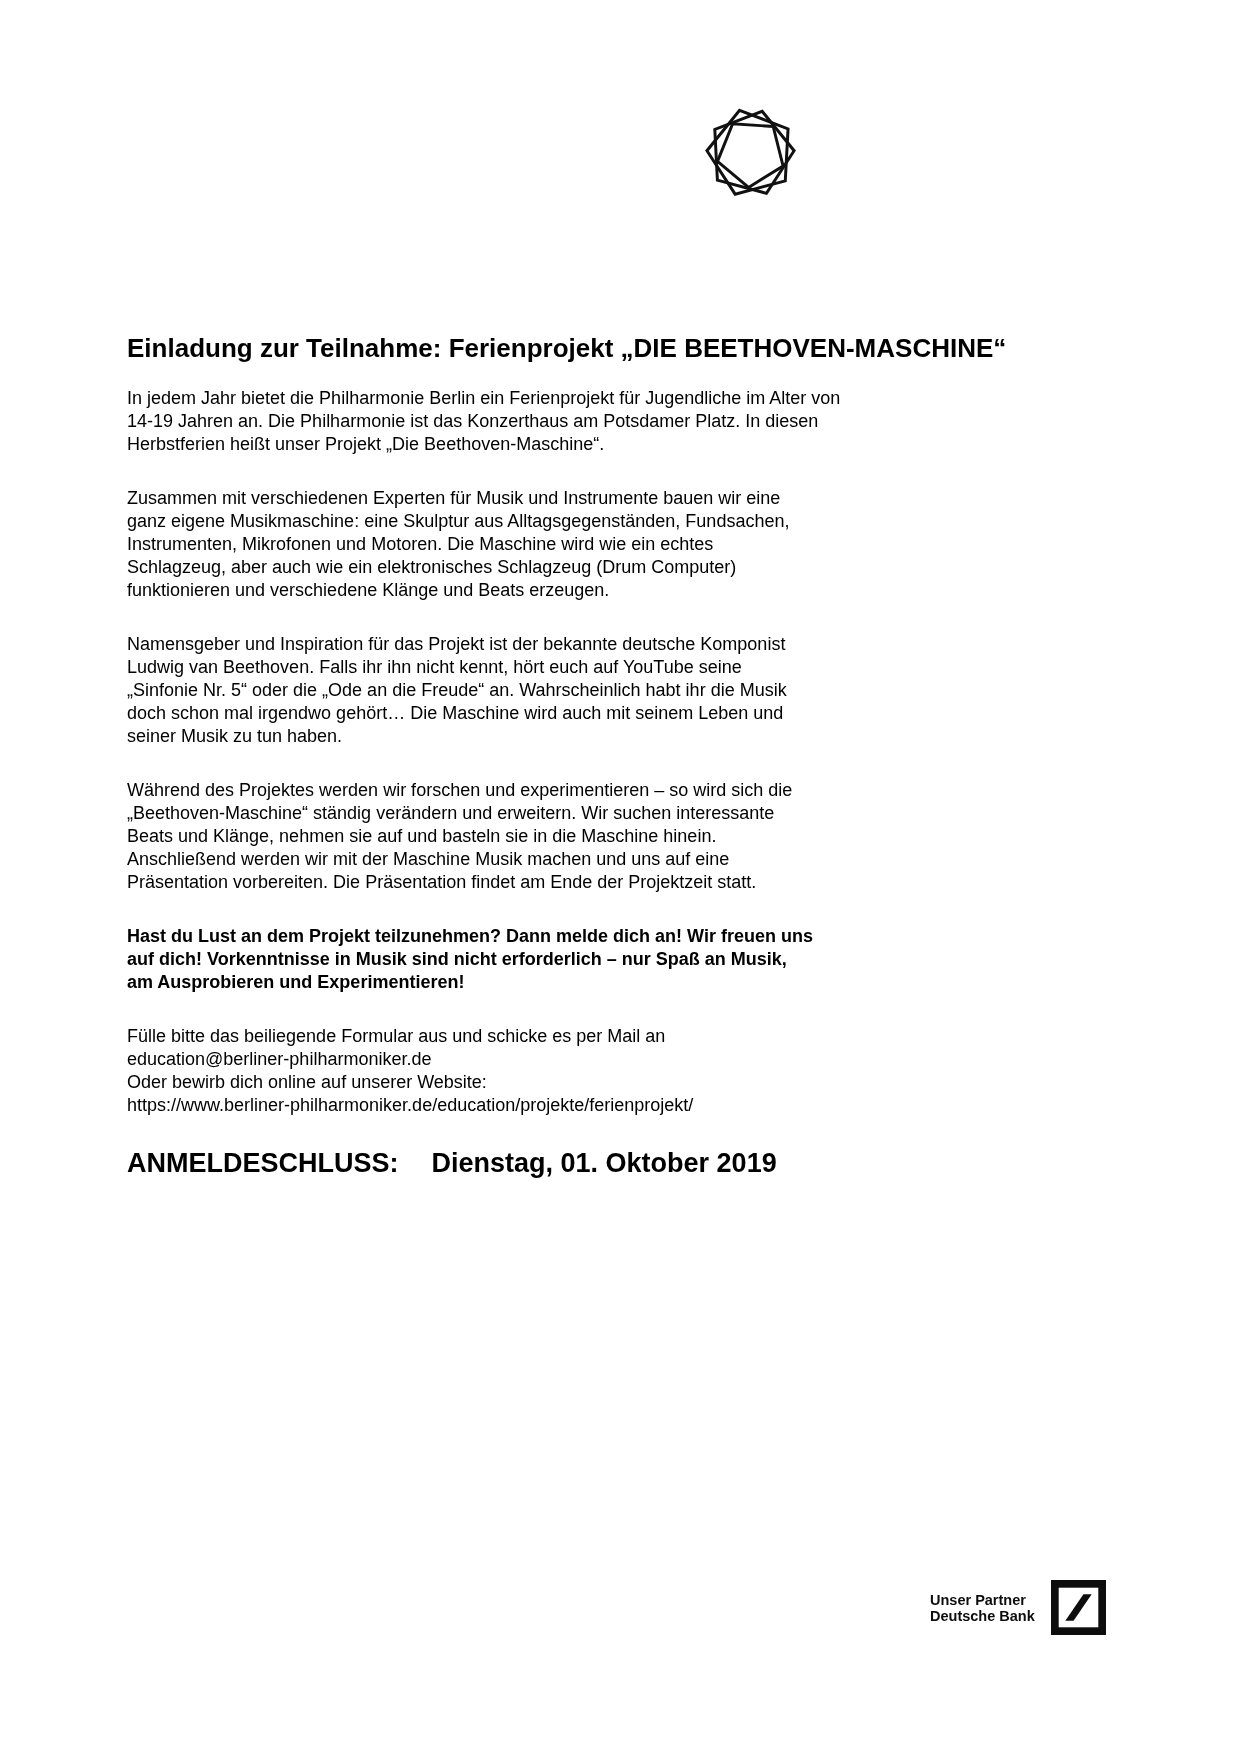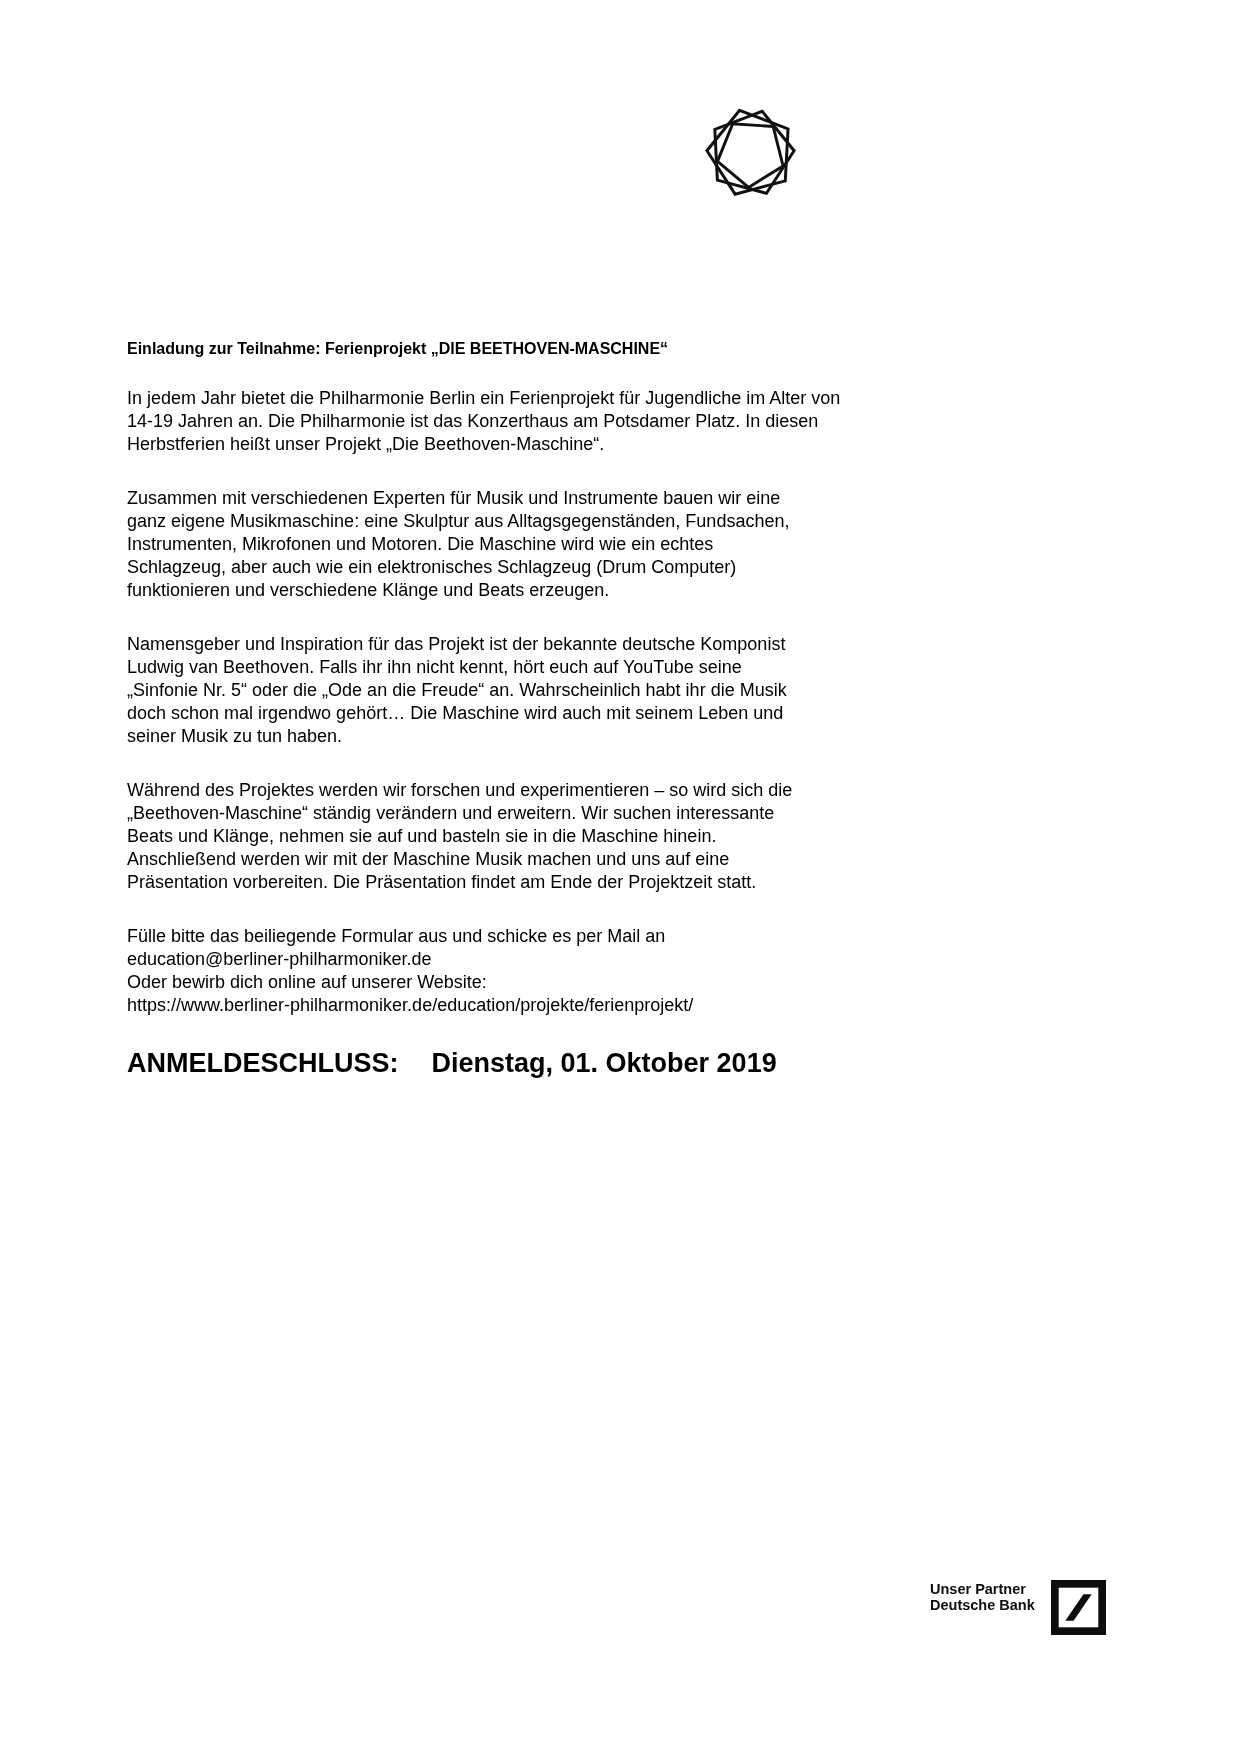"Einladung zur Teilnahme: Ferienprojekt" .doc-title { font-size: 16px -> 26px }
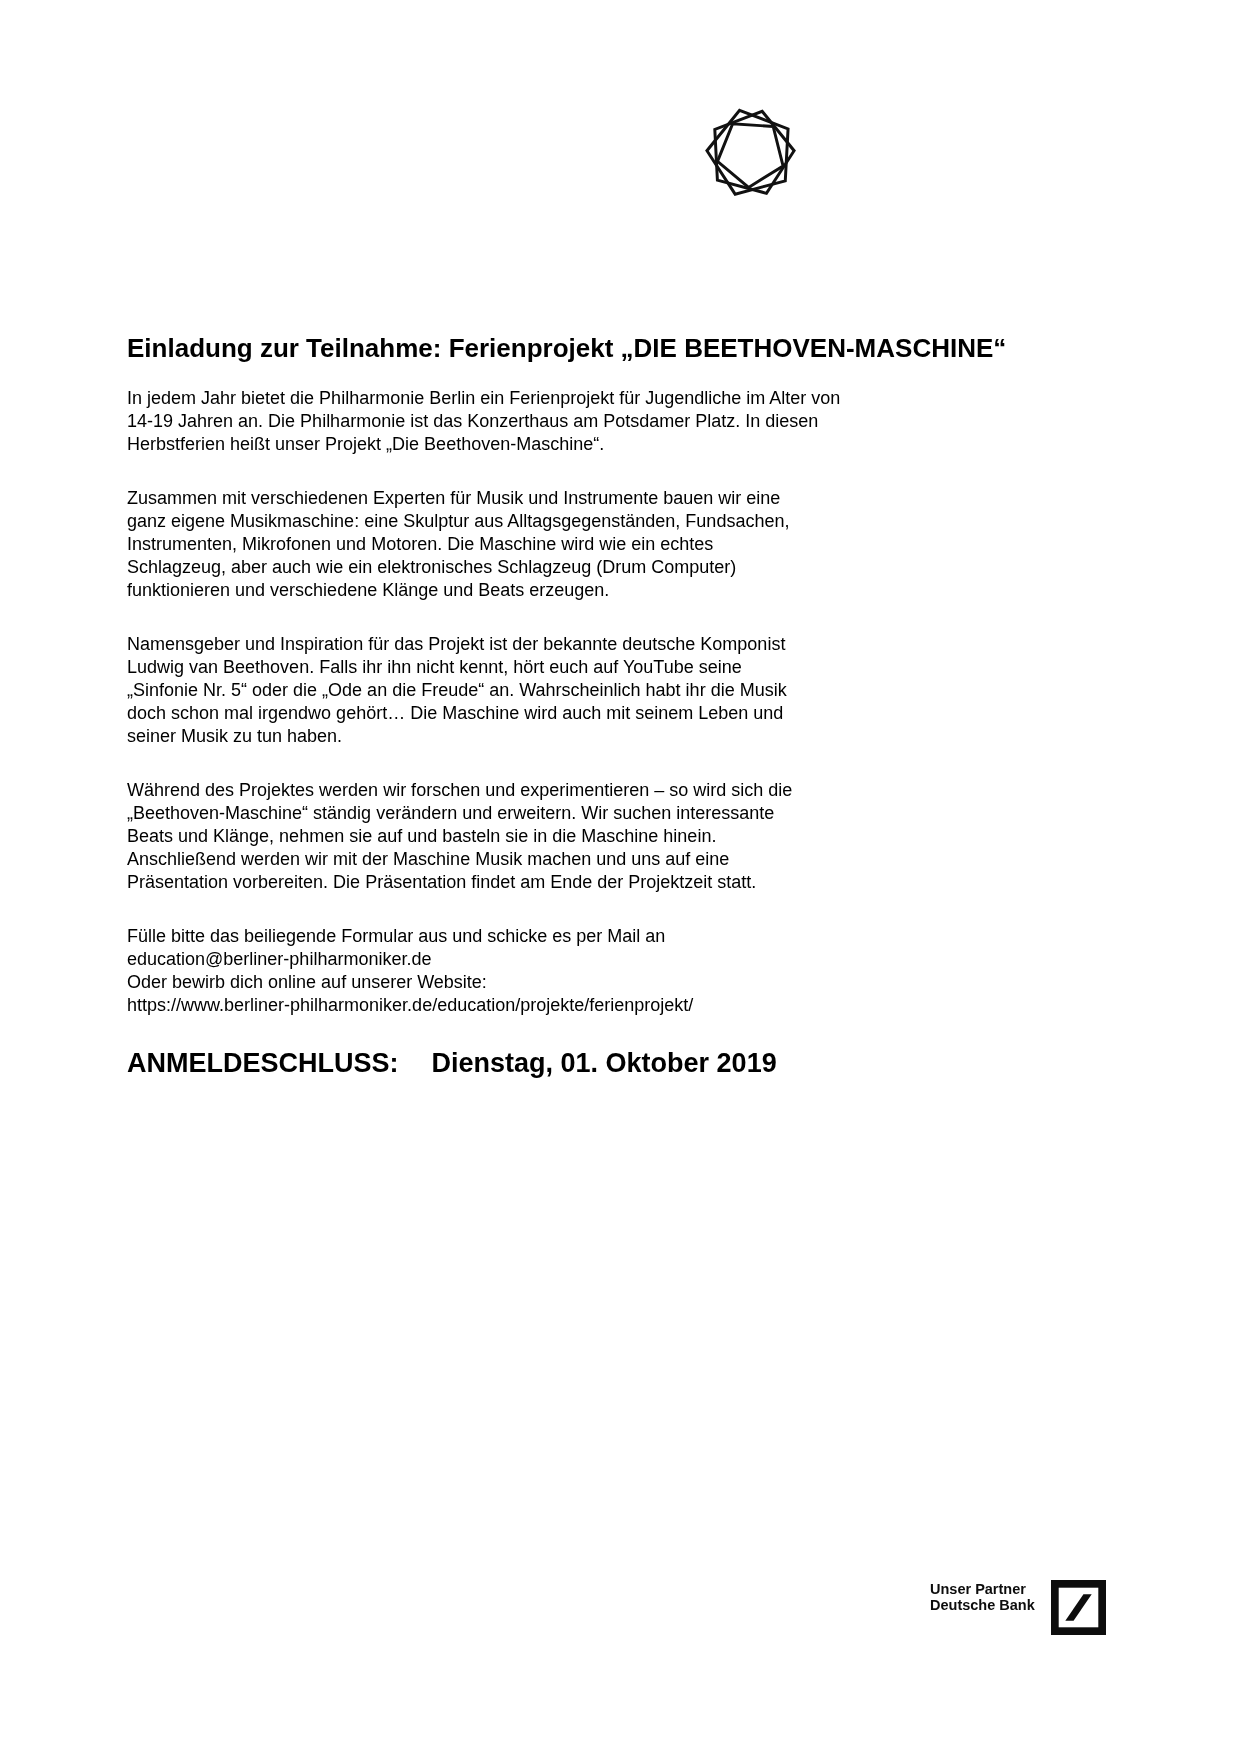"Hast du Lust an dem" p.para { html: none -> <p>Hast du Lust an dem Projekt teilzunehmen? Dann melde dich an! Wir freuen uns auf dich! Vorkenntnisse in Musik sind nicht erforderlich – nur Spaß an Musik, am Ausprobieren und Experimentieren!</p> }
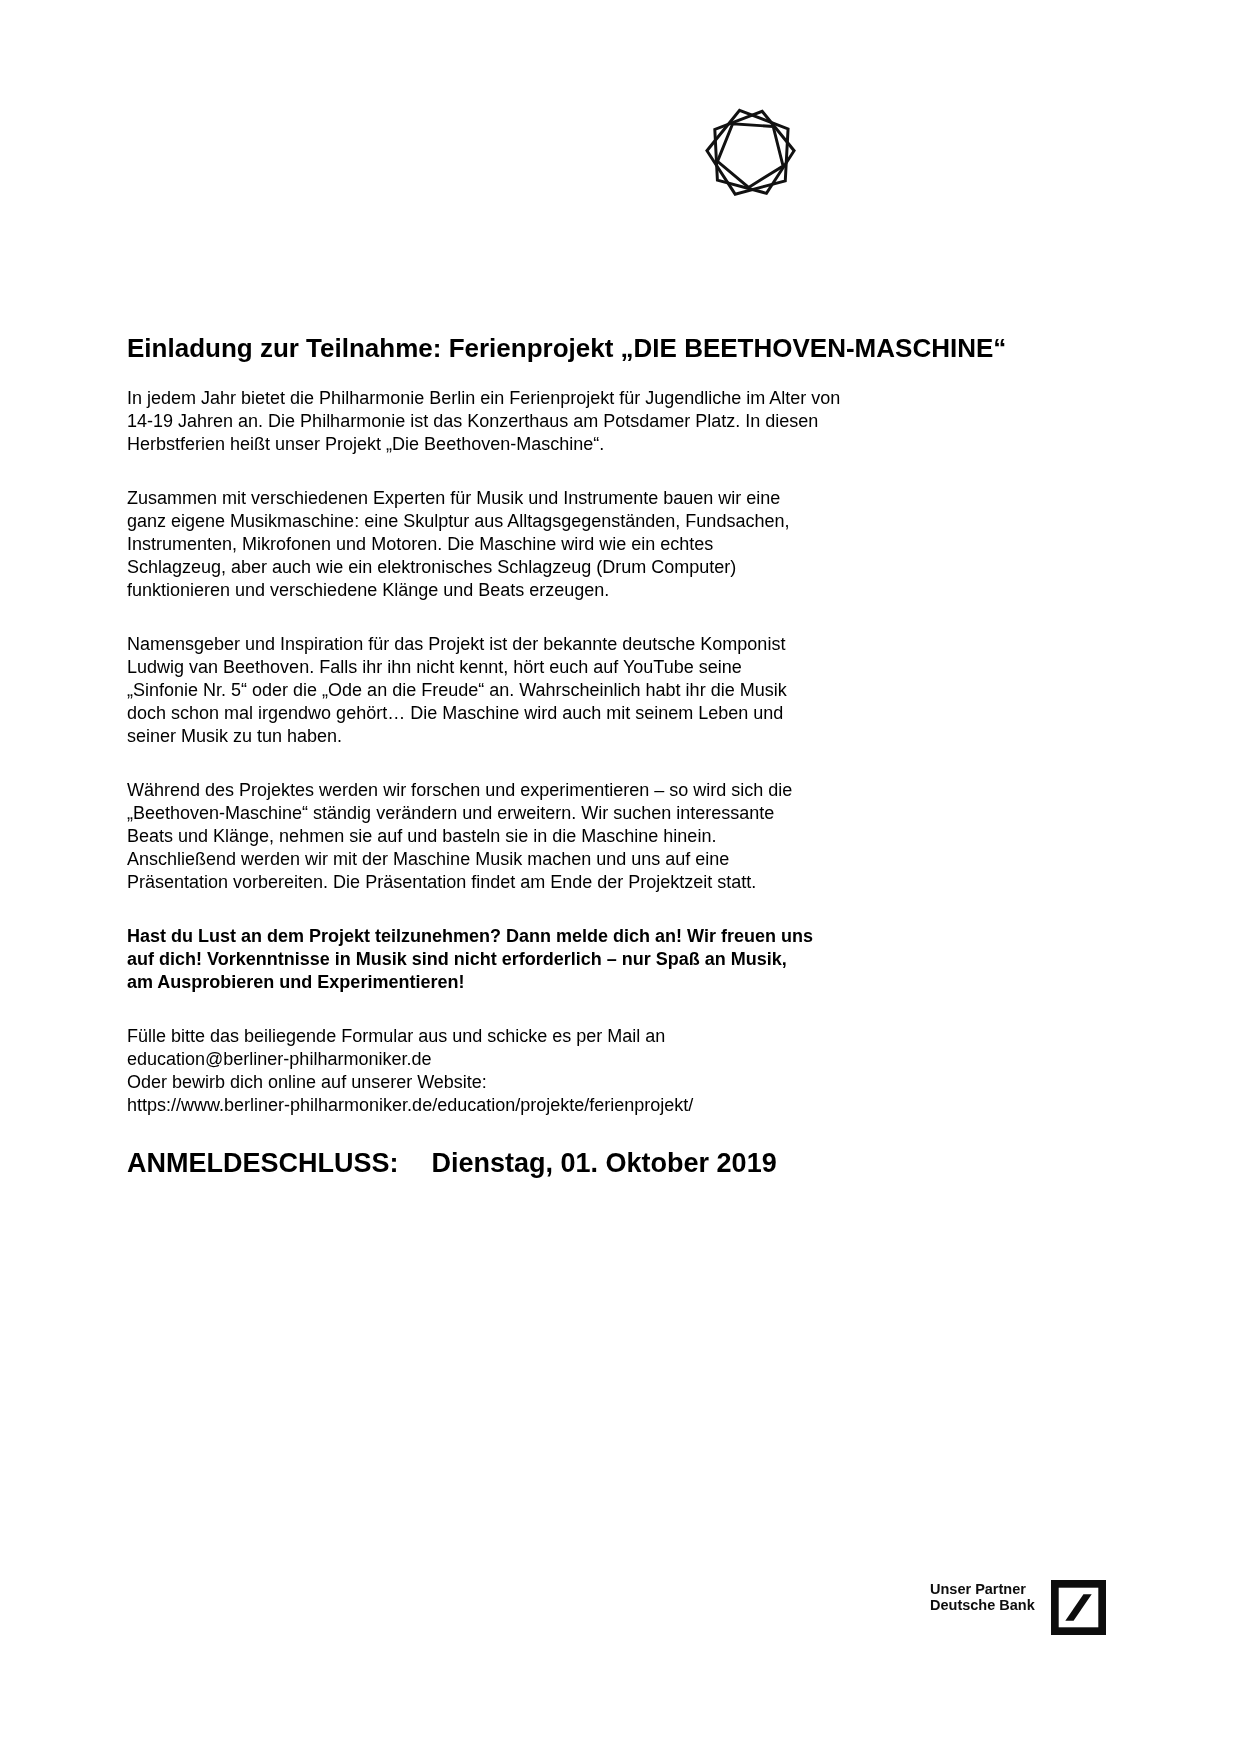"Unser Partner" .partner { align-items: flex-start -> center }
